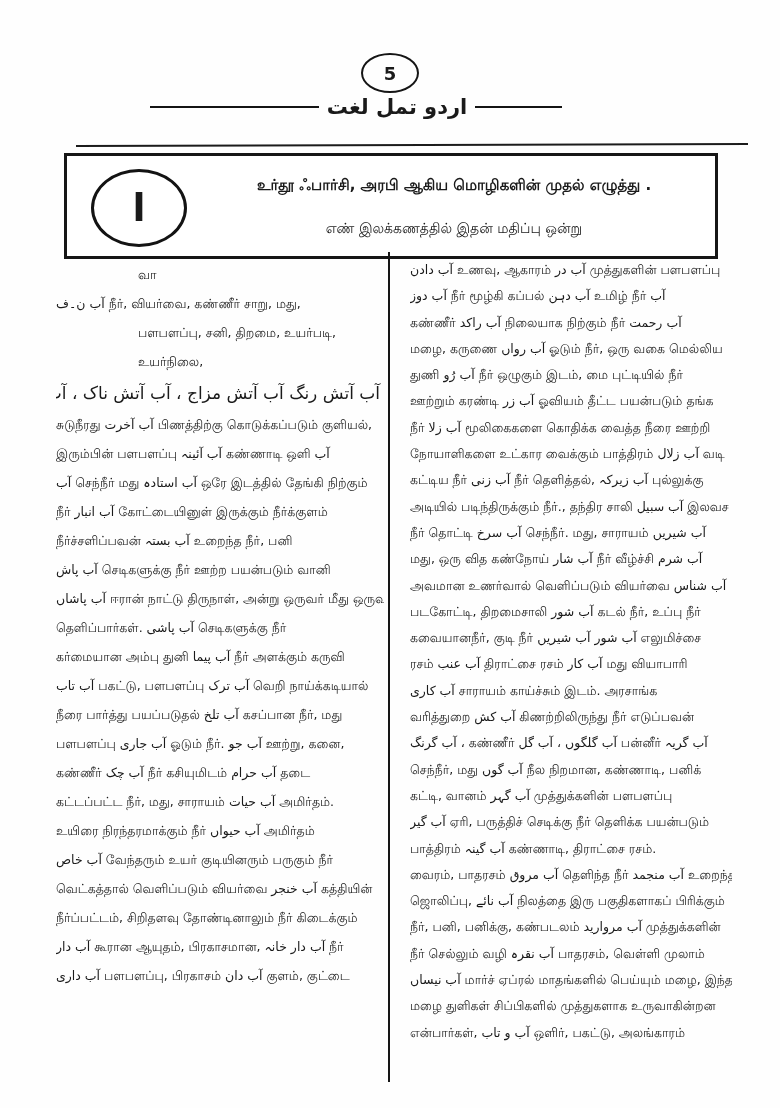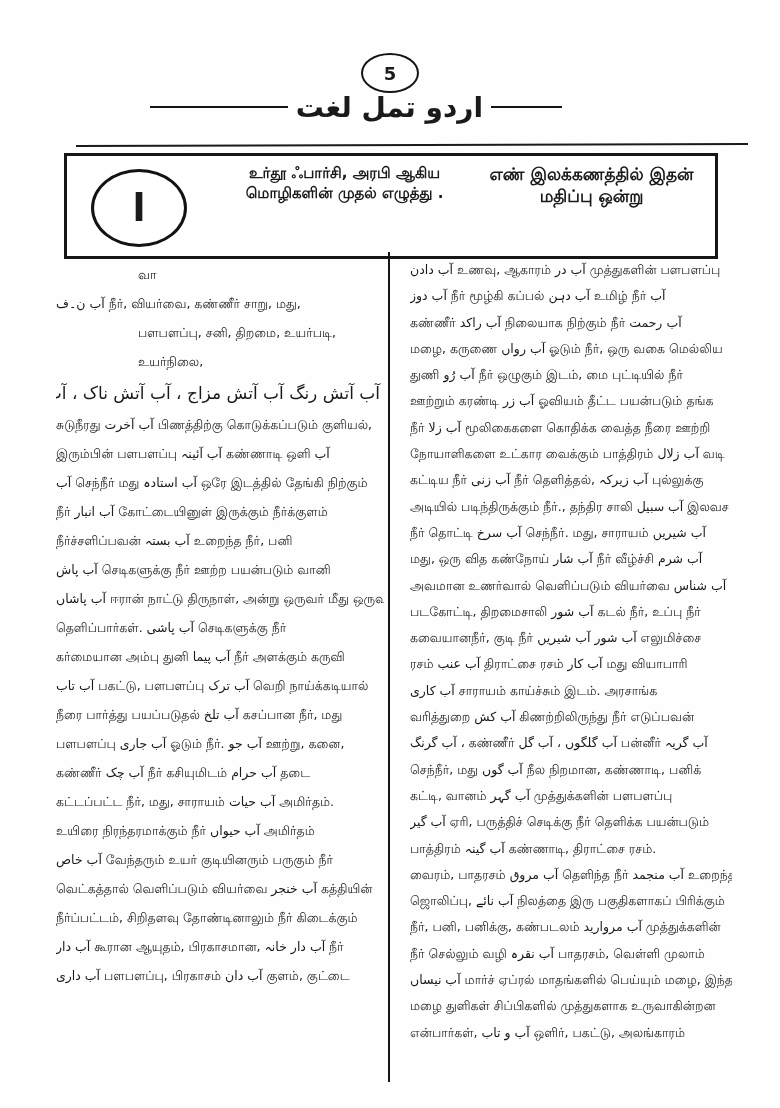"اردو تمل لغت" .masthead .title { font-size: 28px -> 21px }
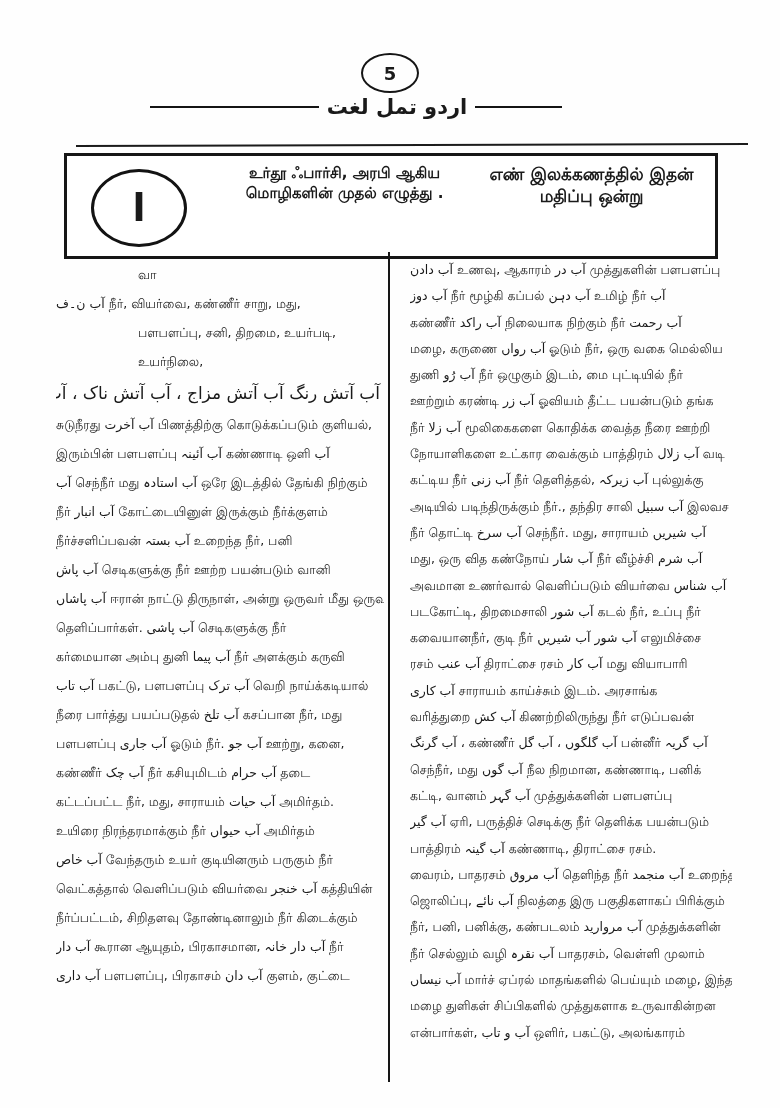"உர்தூ ஃபார்சி, அரபி ஆகிய மொழிகளின்" .lead-text { flex-direction: none -> column }
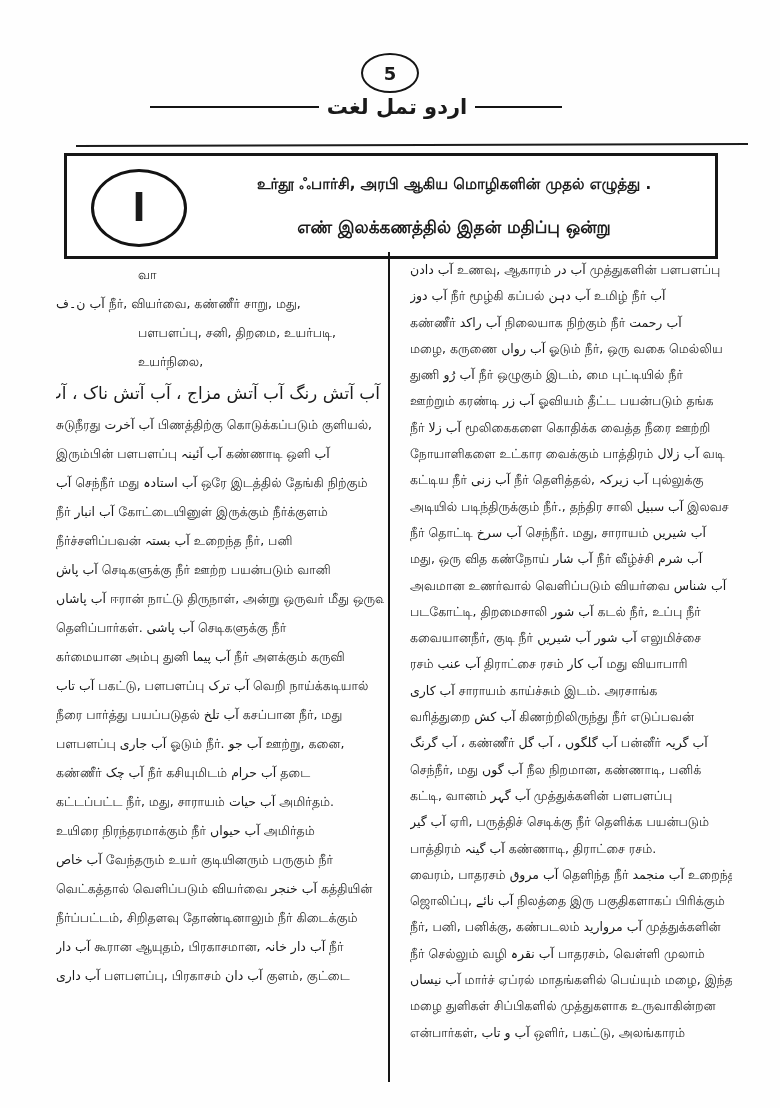"எண் இலக்கணத்தில் இதன் மதிப்பு ஒன்று" .lead-text .l2 { font-size: 17px -> 14px; font-weight: bold -> normal }
